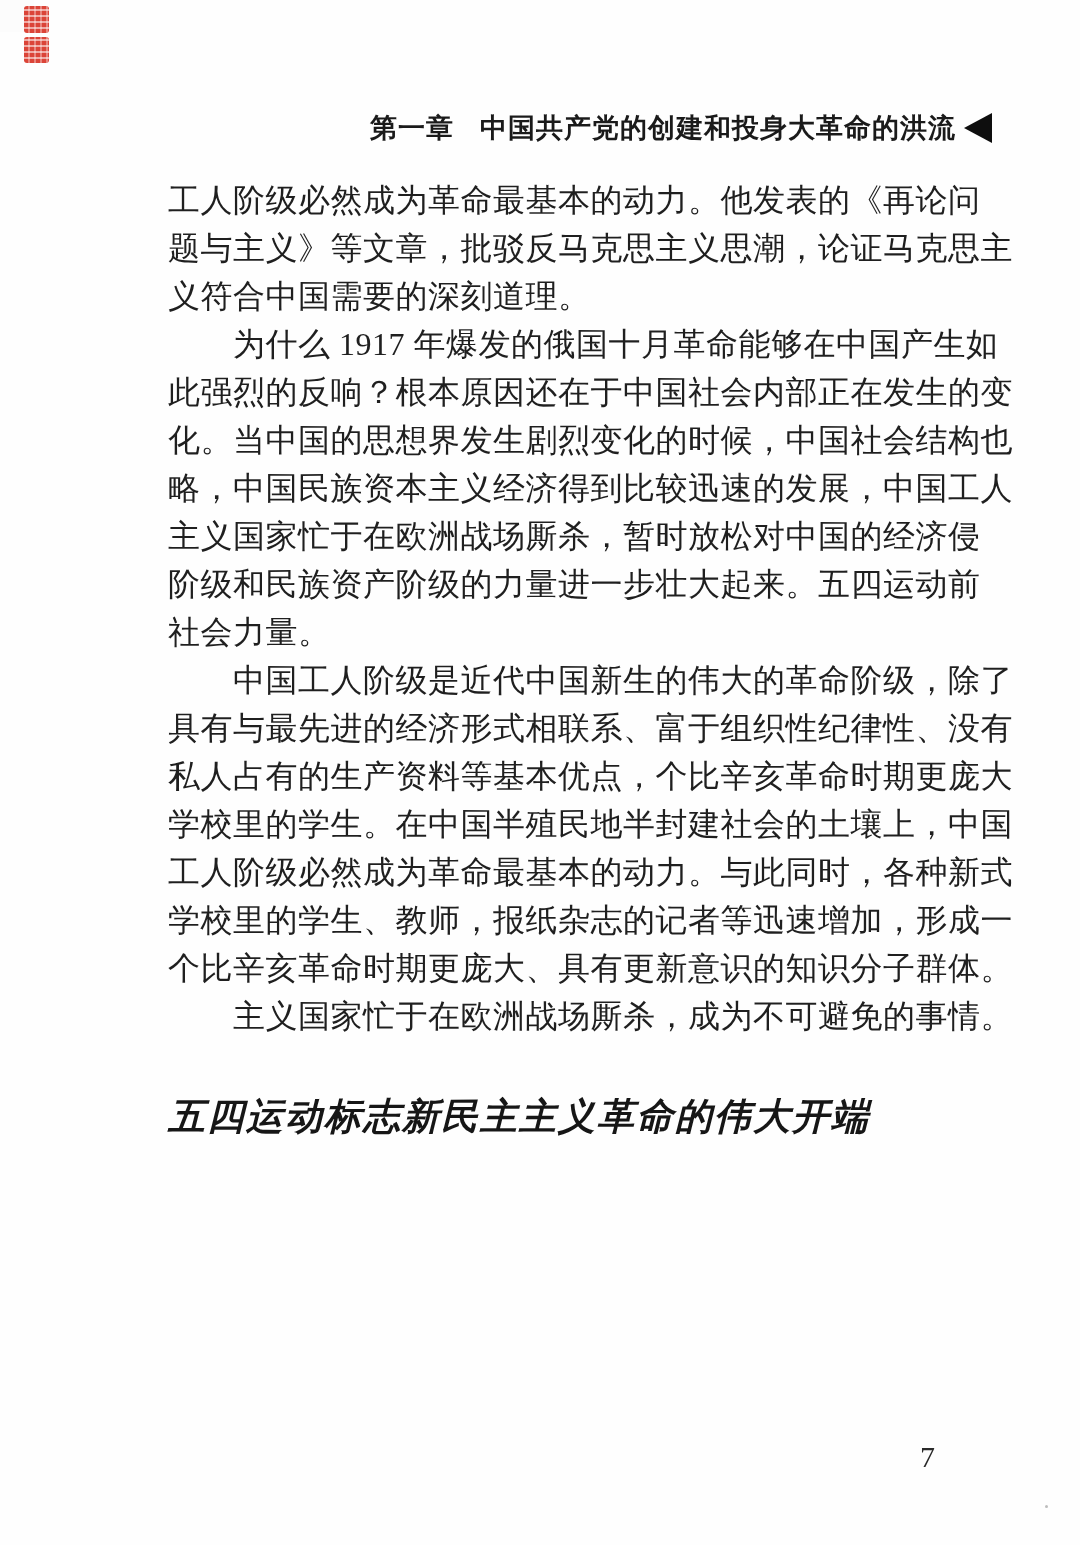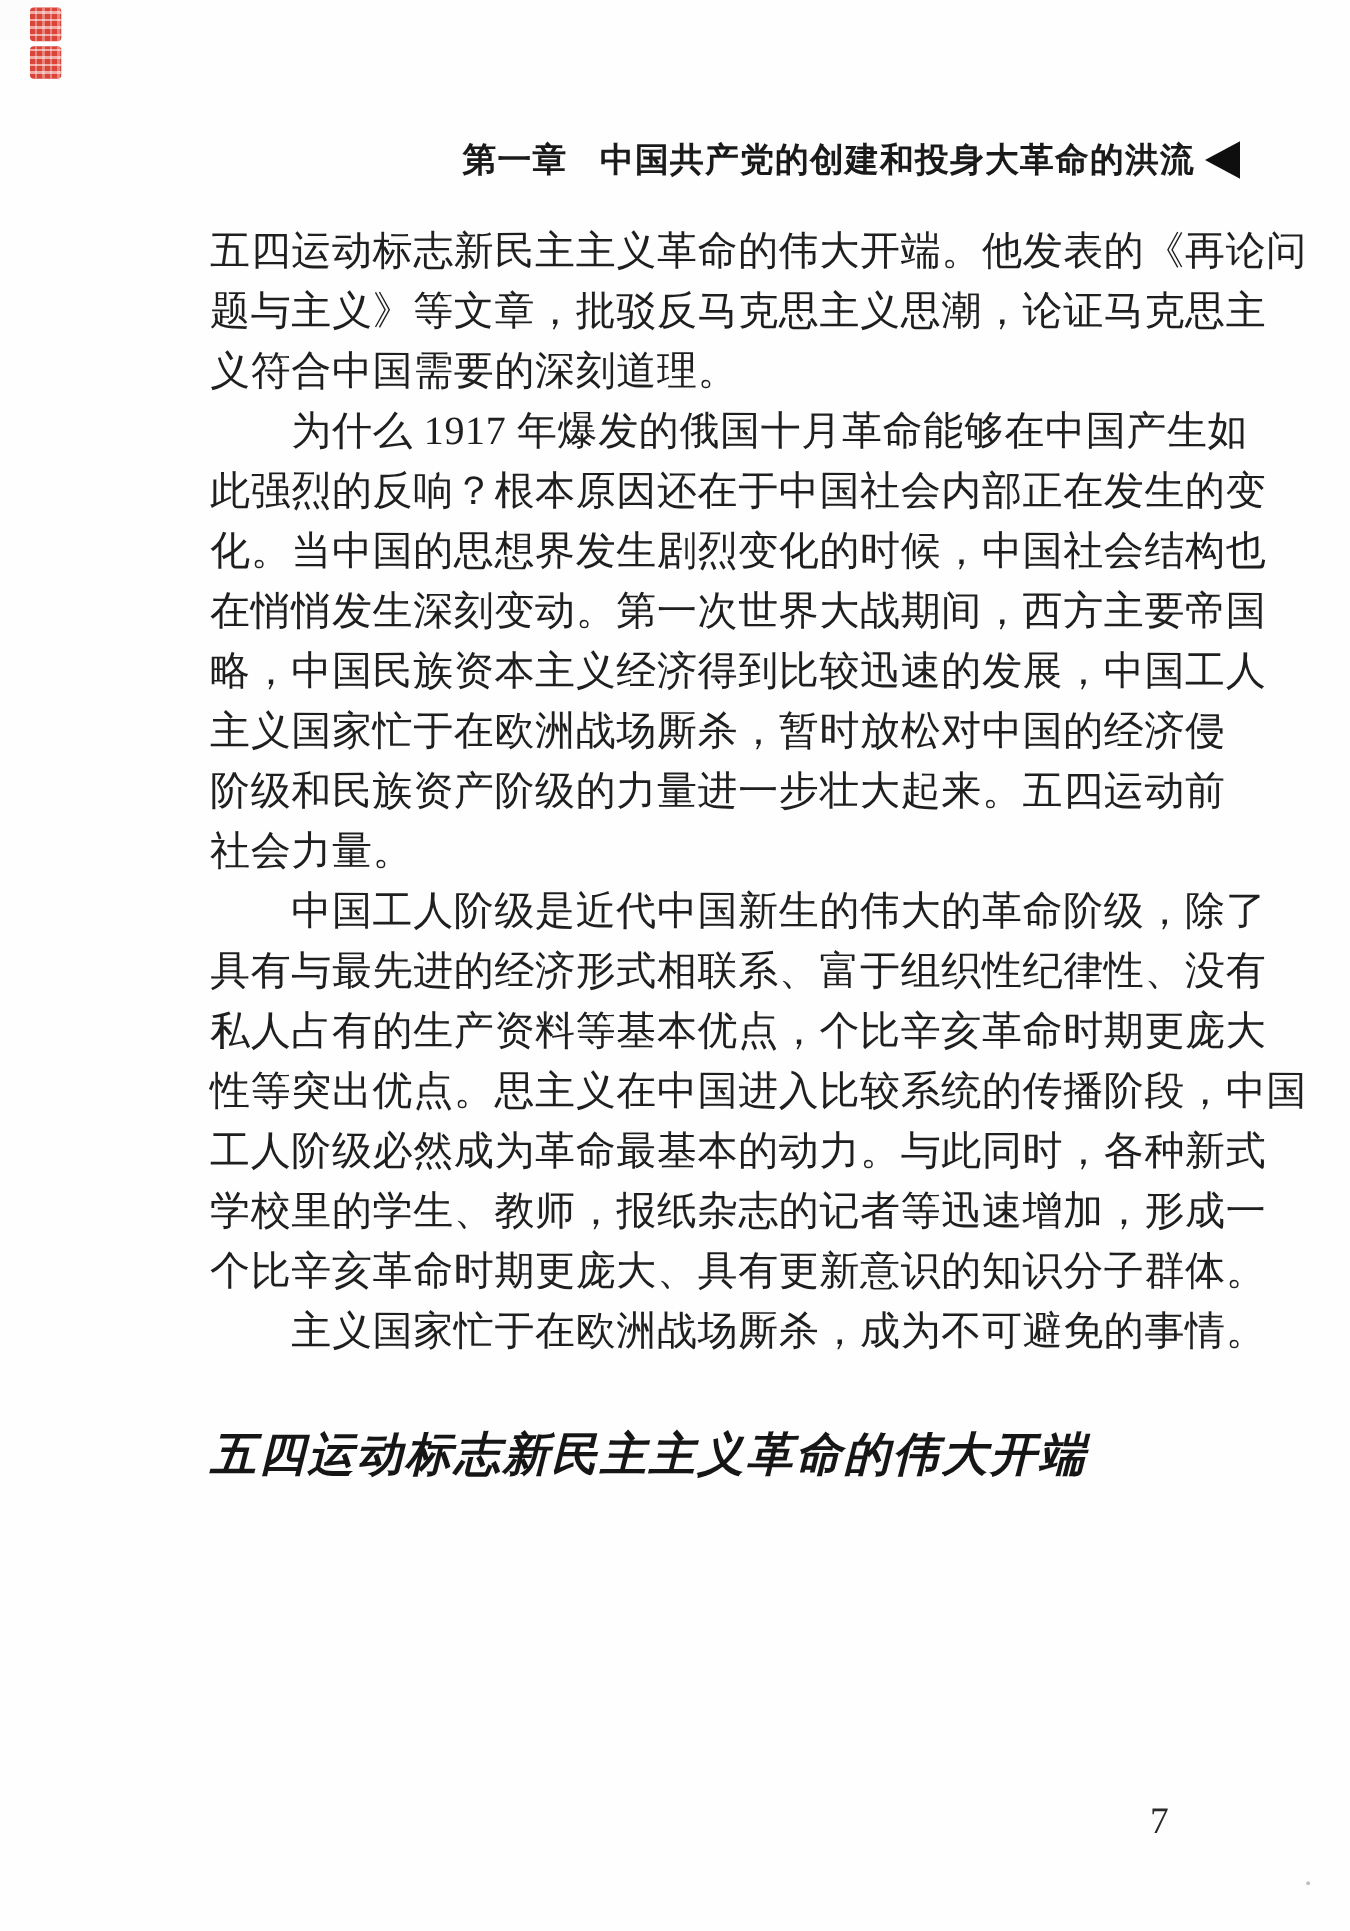"五四运动标志新民主主义革命的伟大开端。他发表的《再论问" div.line { text: 五四运动标志新民主主义革命的伟大开端 -> 工人阶级必然成为革命最基本的动力 }
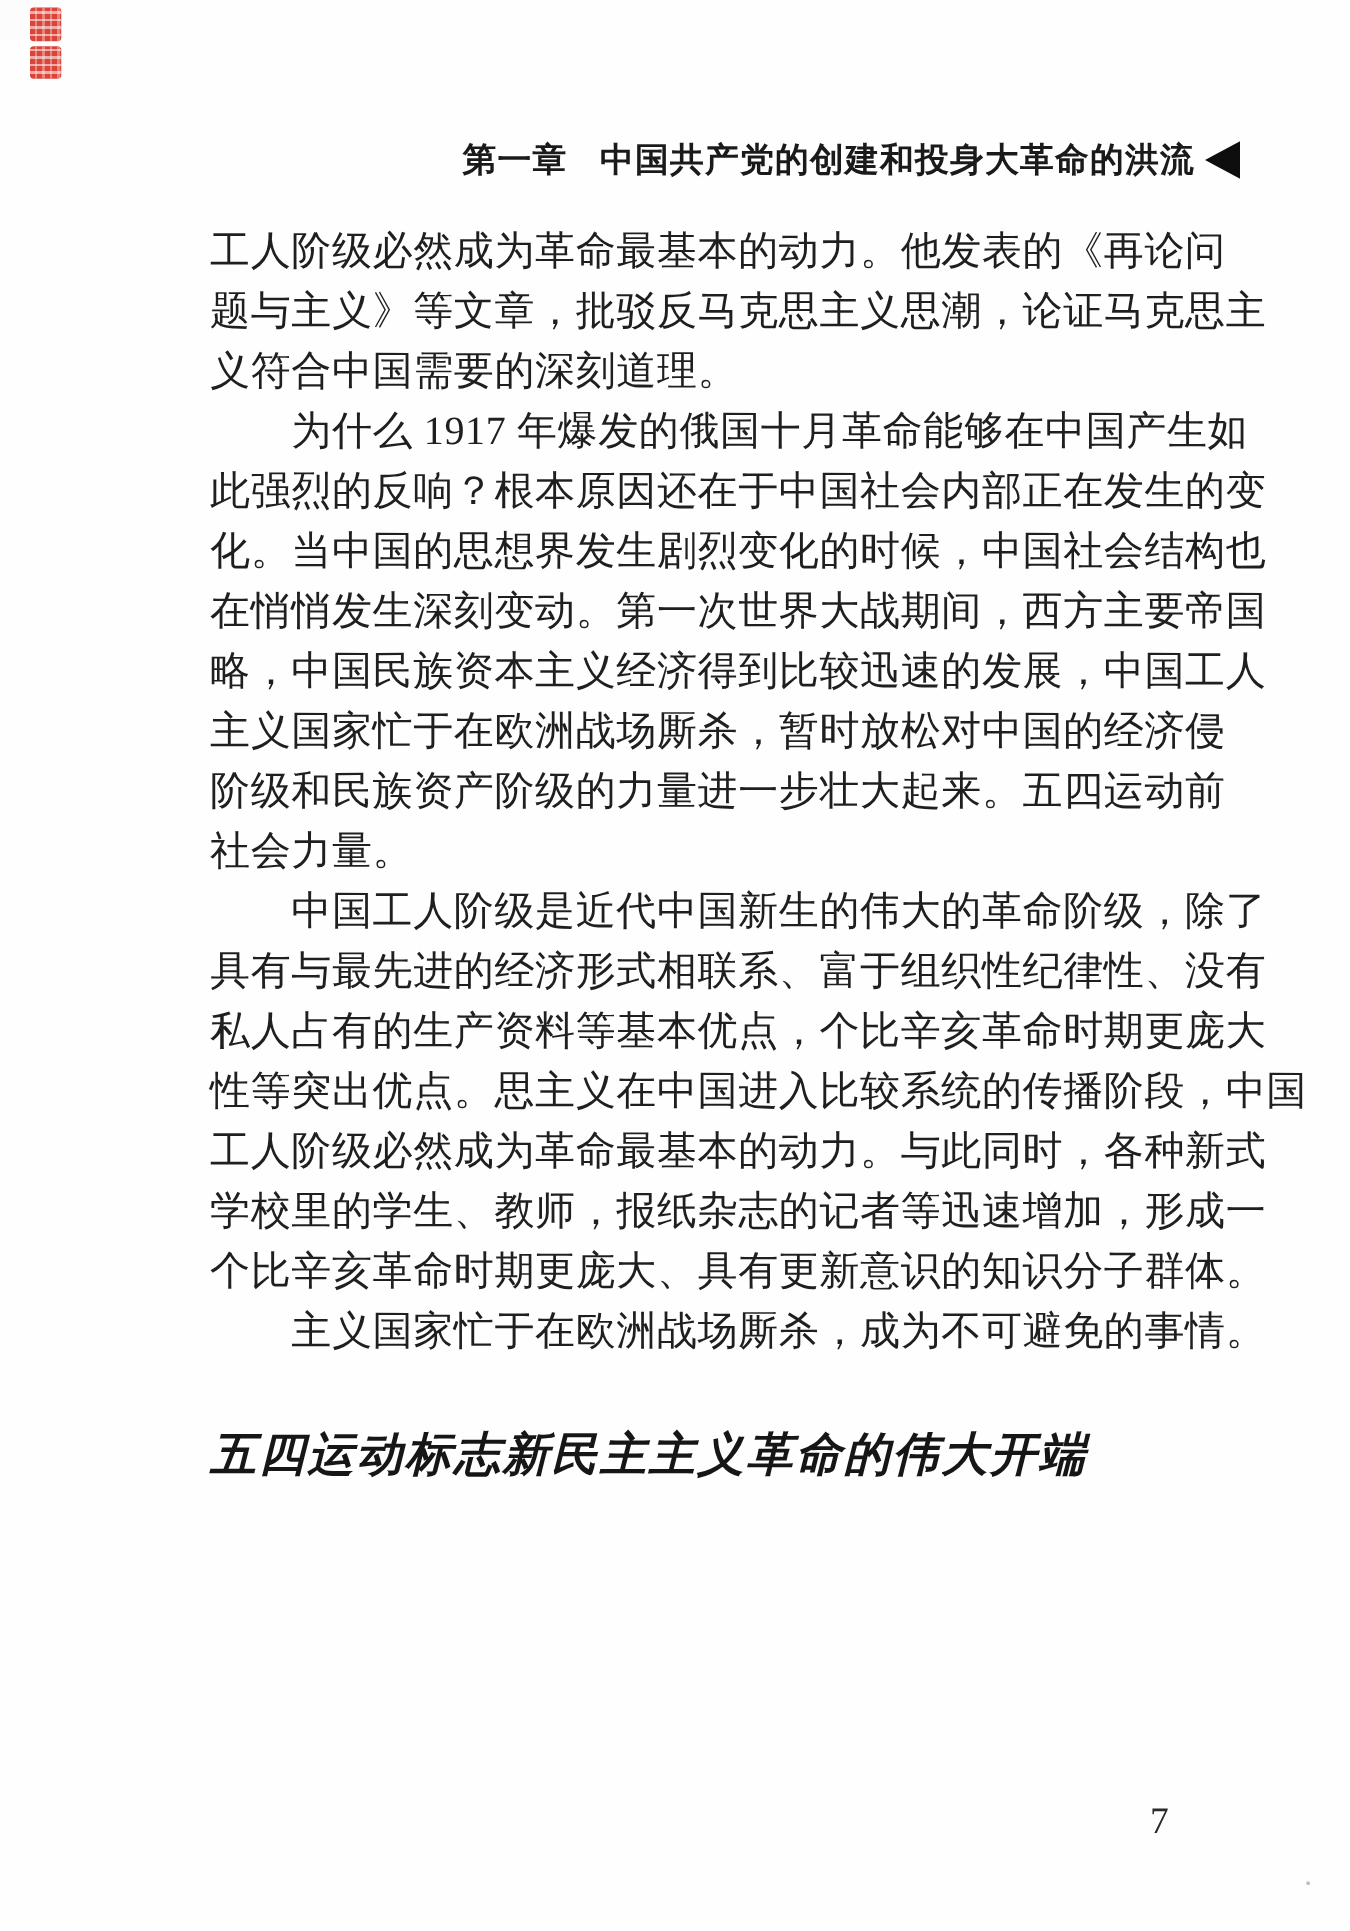"在悄悄发生深刻变动。第一次世界大战期间，西方主要帝国" div.line { html: <div>在悄悄发生深刻变动。第一次世界大战期间，西方主要帝国</div> -> none }
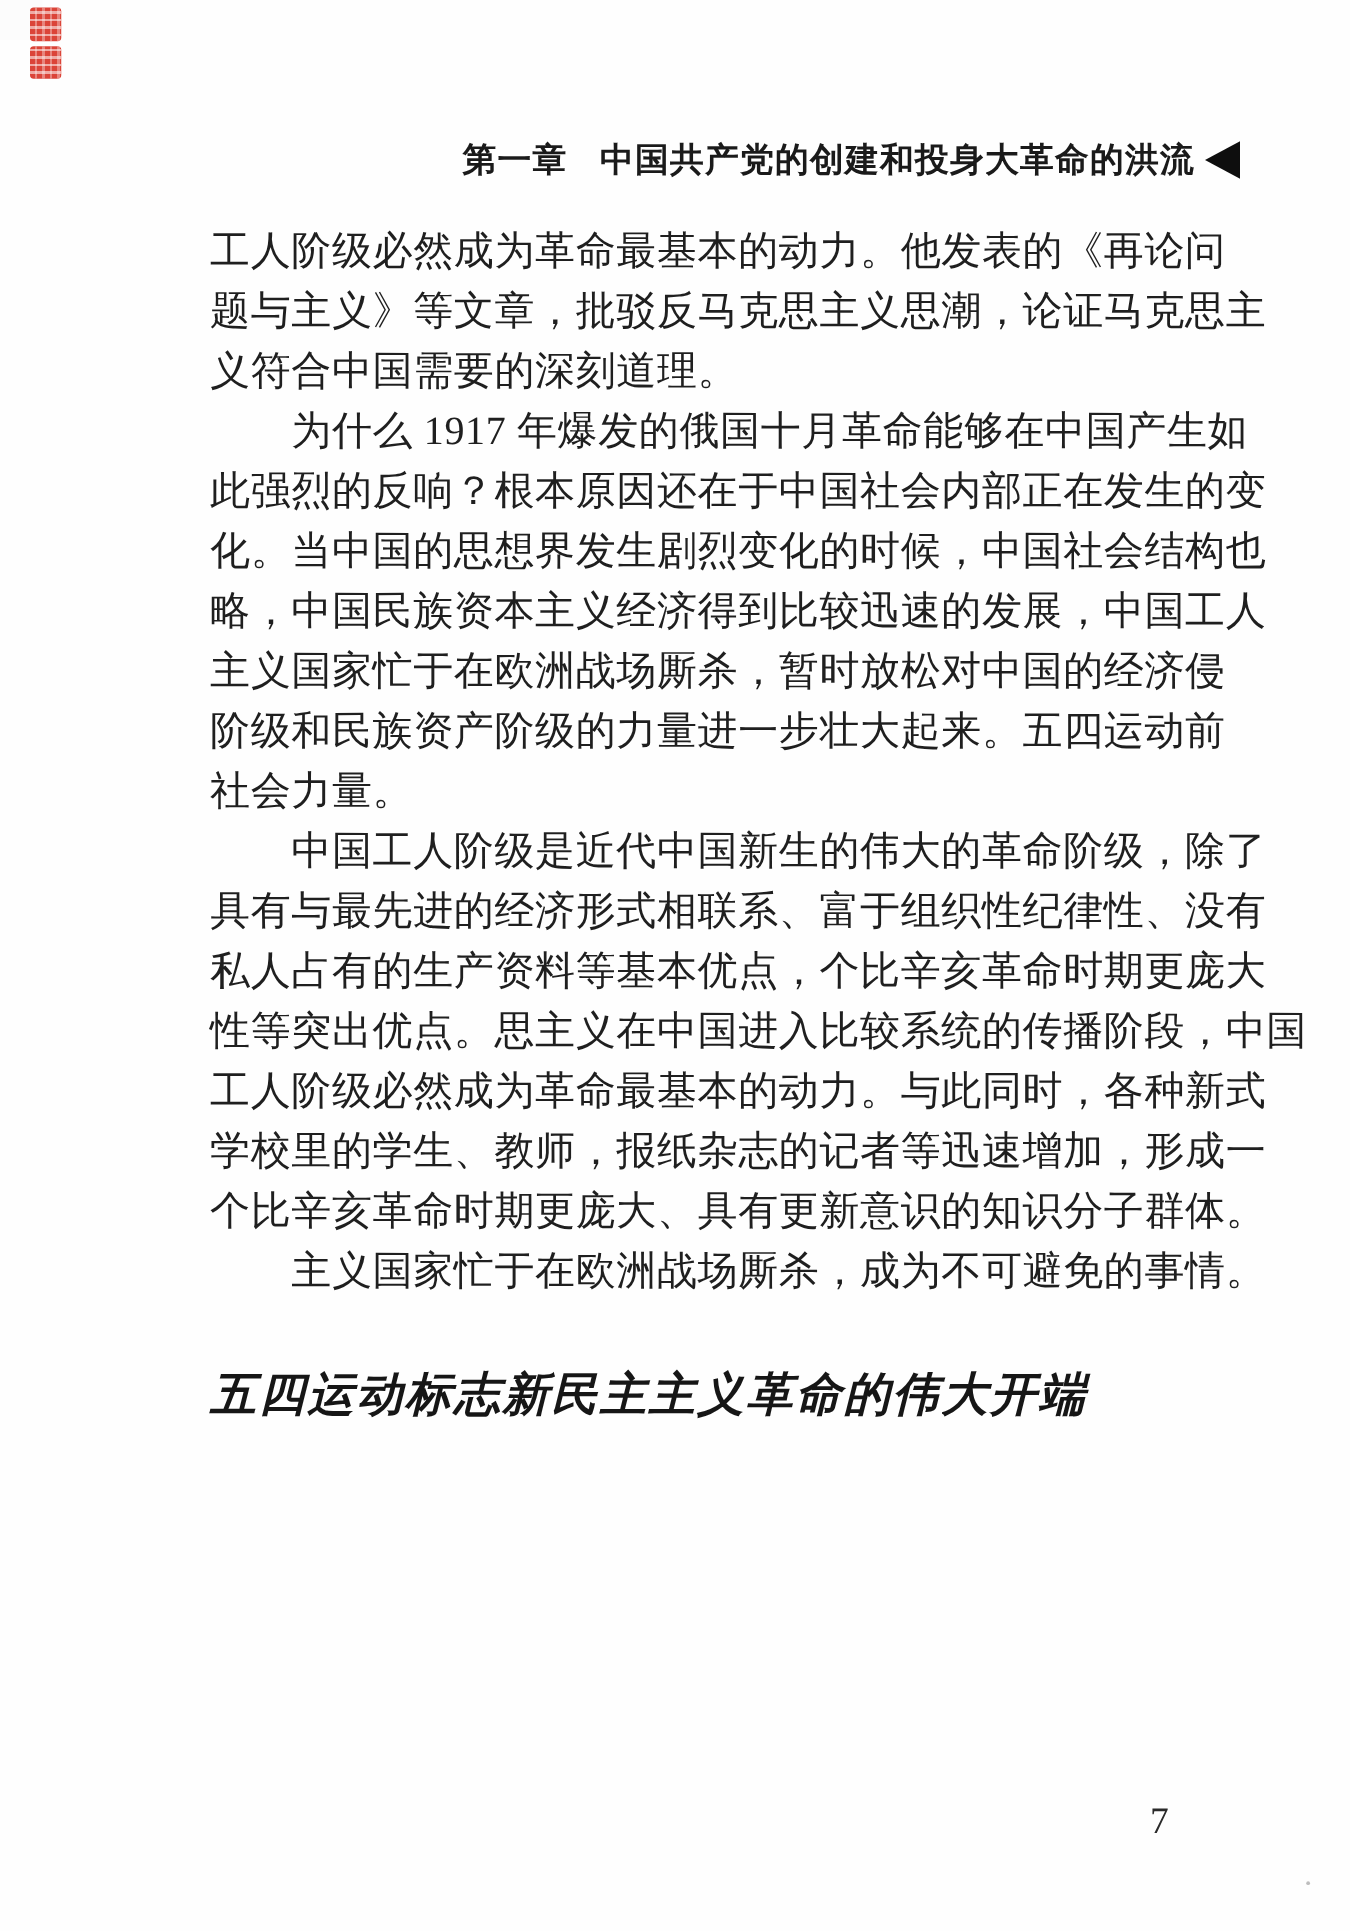"性等突出优点。思主义在中国进入比较系统的传播阶段，中国" div.line { text: 性等突出优点。思主义在中国进入比较系统的传播阶段 -> 学校里的学生。在中国半殖民地半封建社会的土壤上 }
